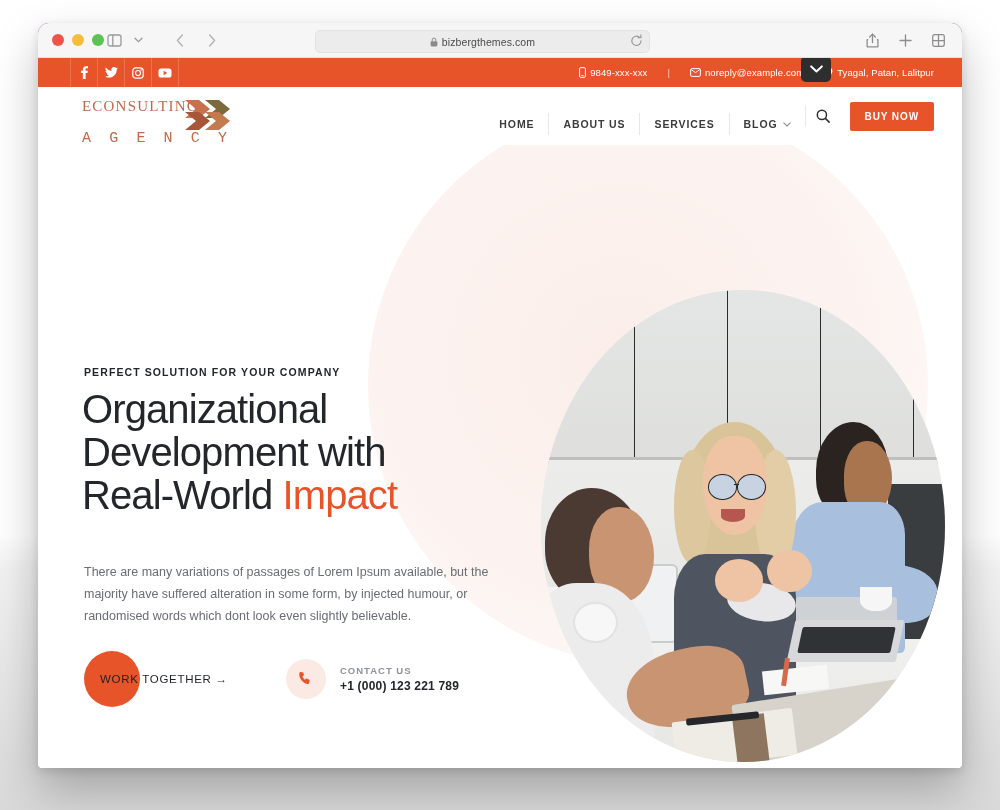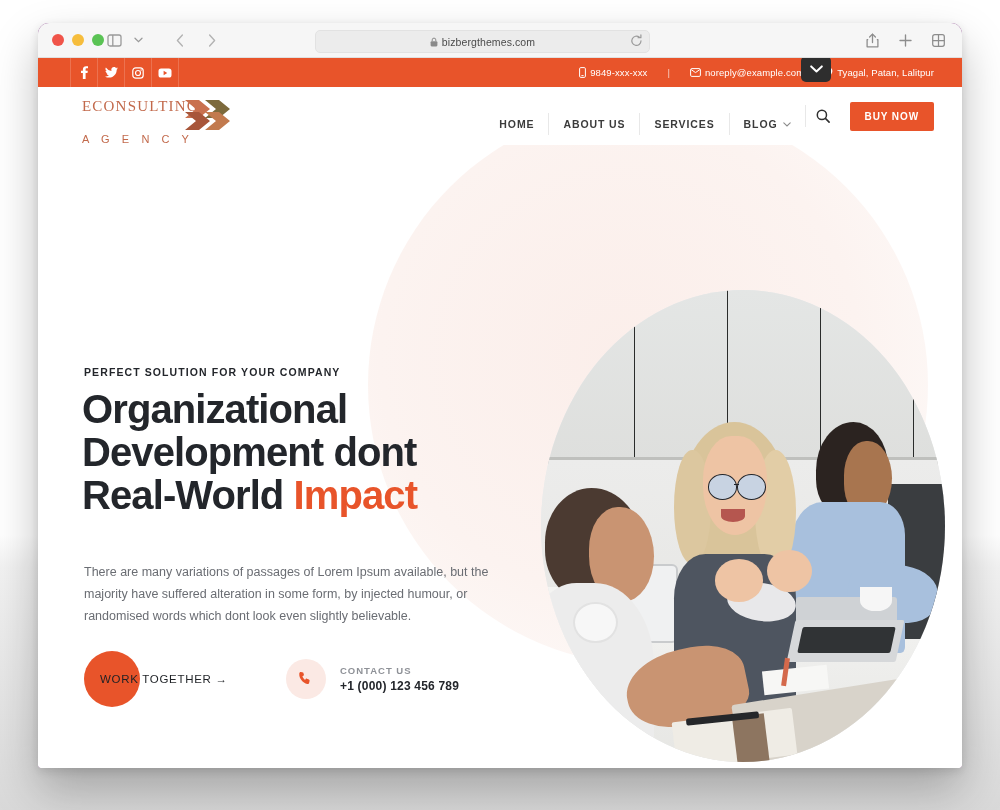"A G E N C" #logo .lg2 { font-family: Liberation Sans, sans-serif -> Liberation Mono, monospace; font-size: 11px -> 15px }
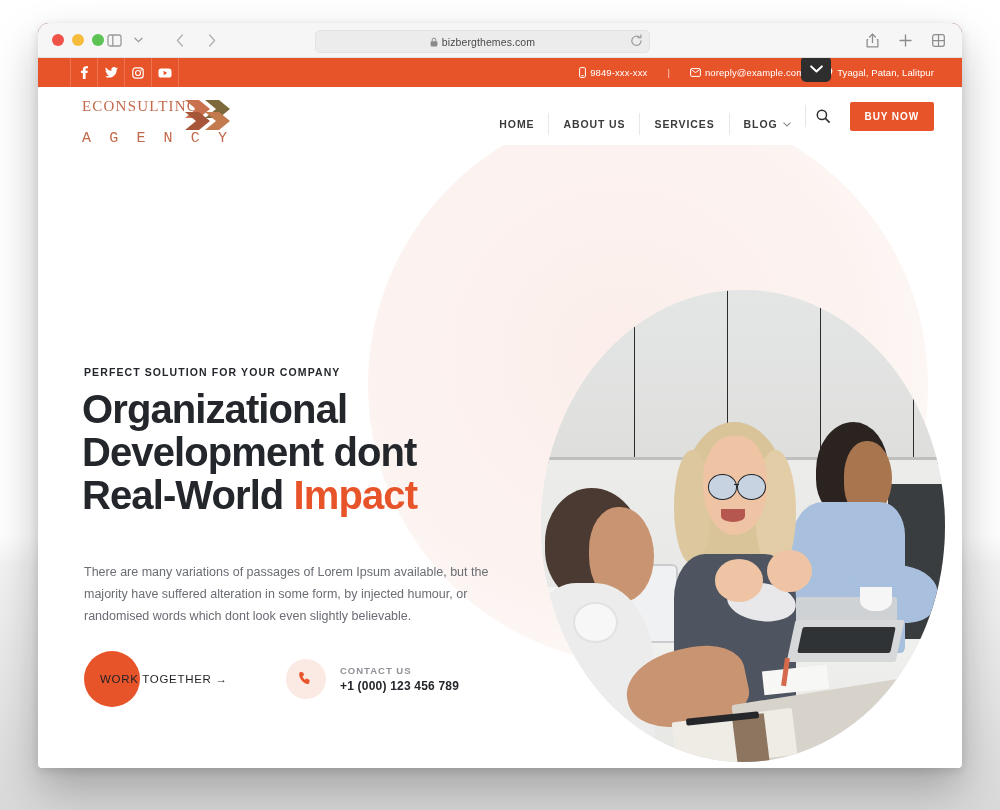"Organizational" #headline { font-weight: bold -> normal }
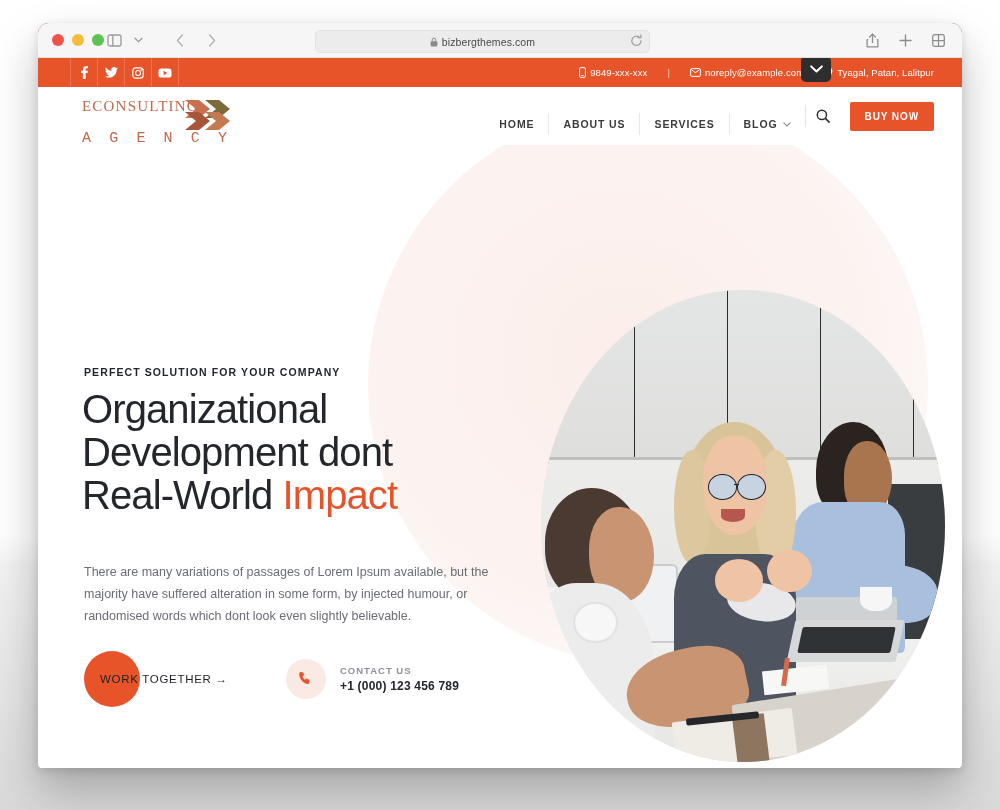"Development dont" span { text: dont -> with }
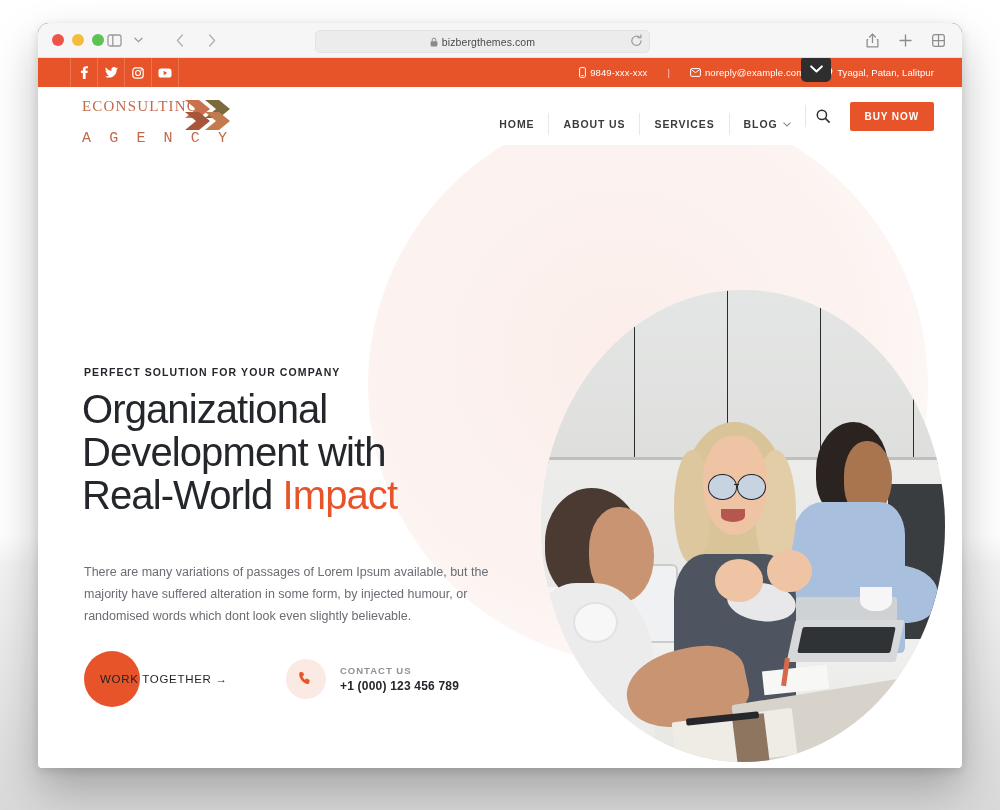"+1 (000) 123 456 789" div { text: 123 456 789 -> 123 221 789 }
